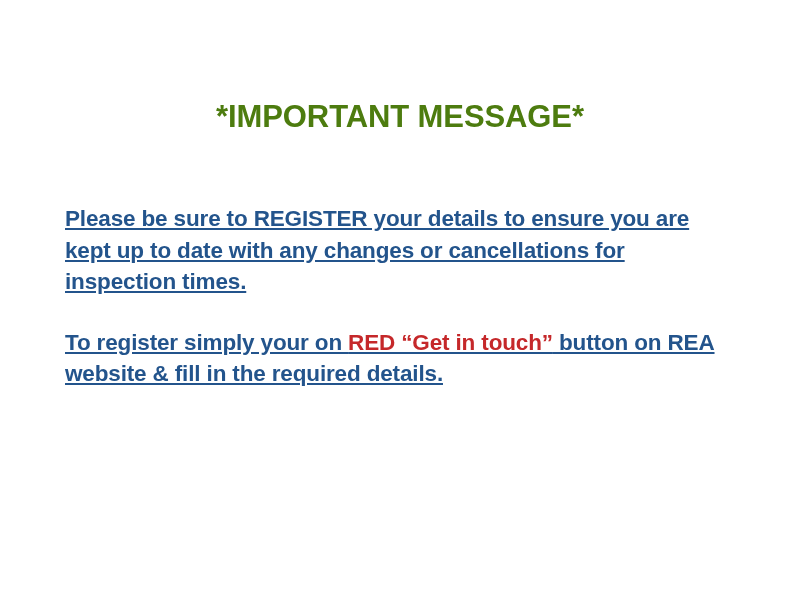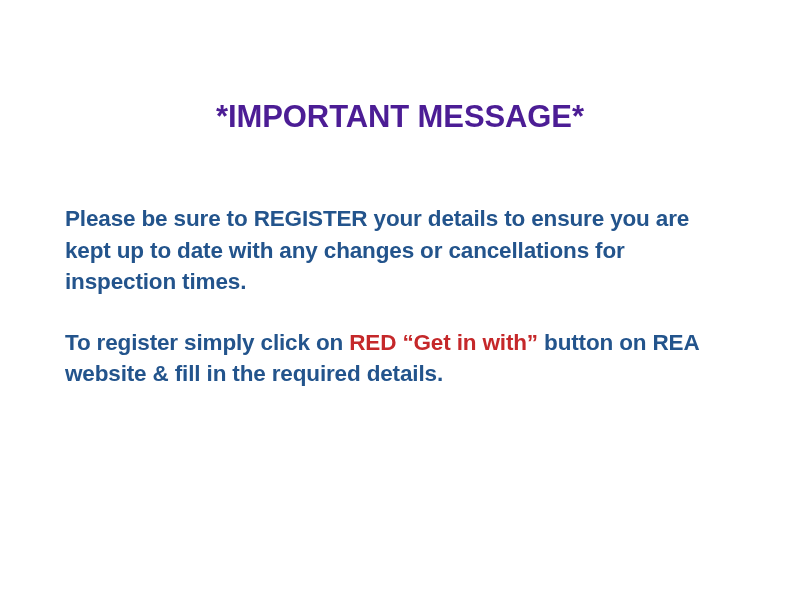"*IMPORTANT MESSAGE*" .slide-title { color: #4c1d95 -> #4d7c0f }
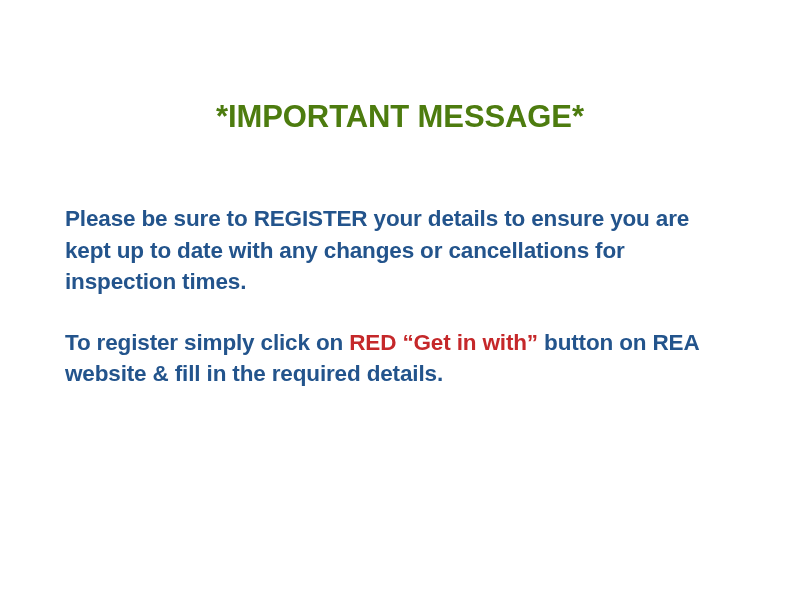"Please be sure to REGISTER" .body-para { text-decoration: none -> underline }
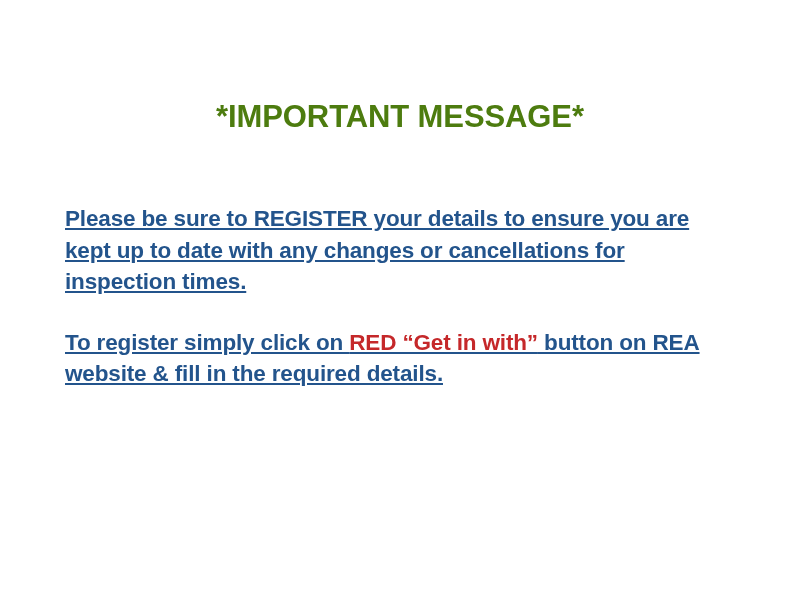"To register simply click on" span { text: click -> your }
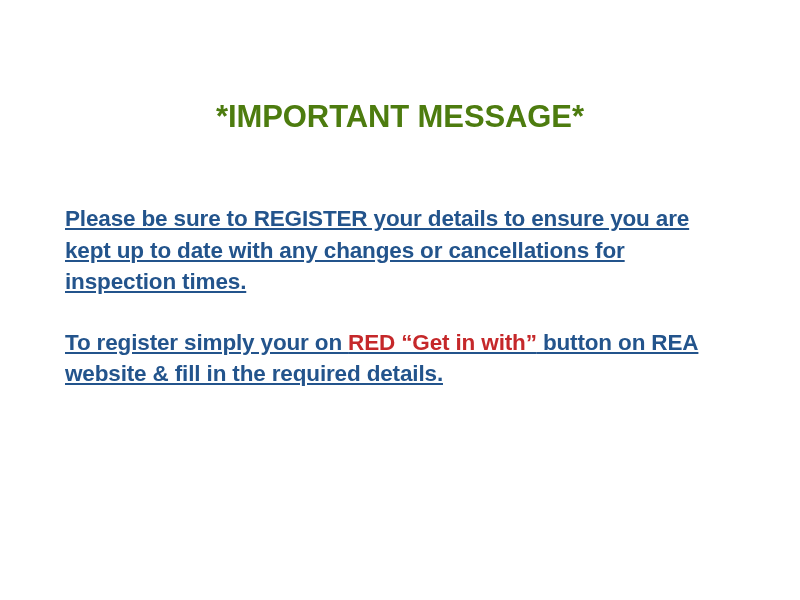"RED “Get in with”" span.accent-red { text: with -> touch }
